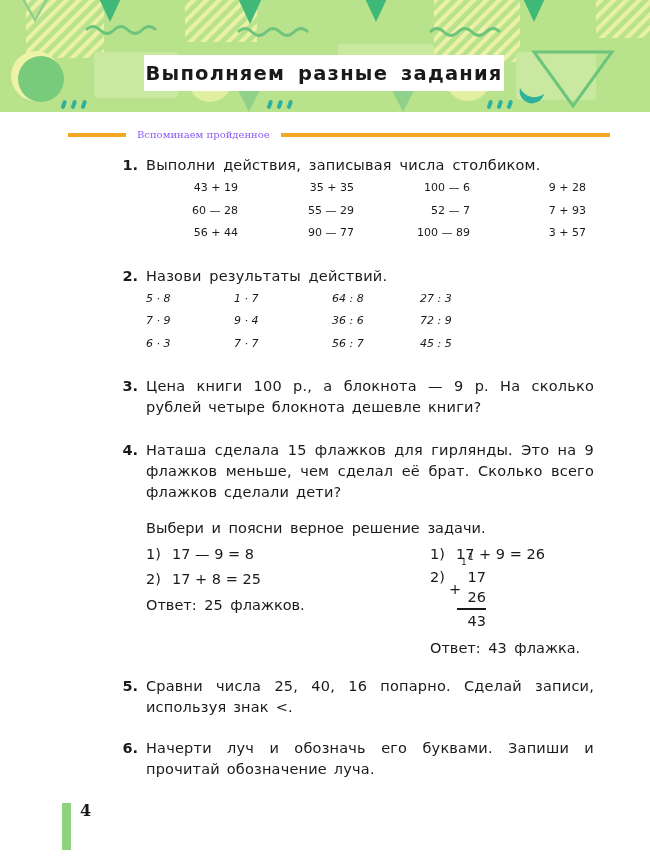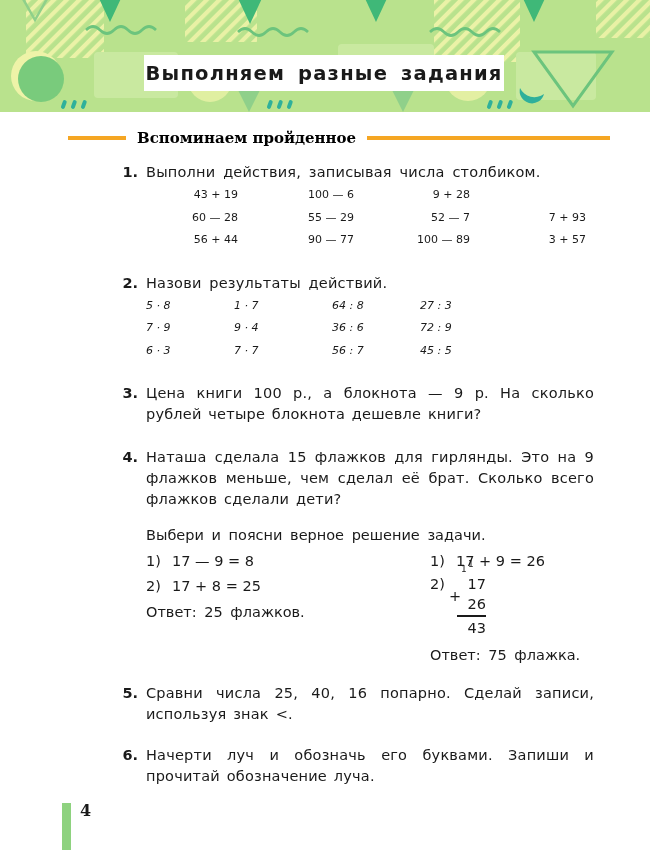"Вспоминаем пройденное" .subtitle-text { color: #000000 -> #8b5cf6; font-size: 15px -> 10px; font-weight: bold -> normal }
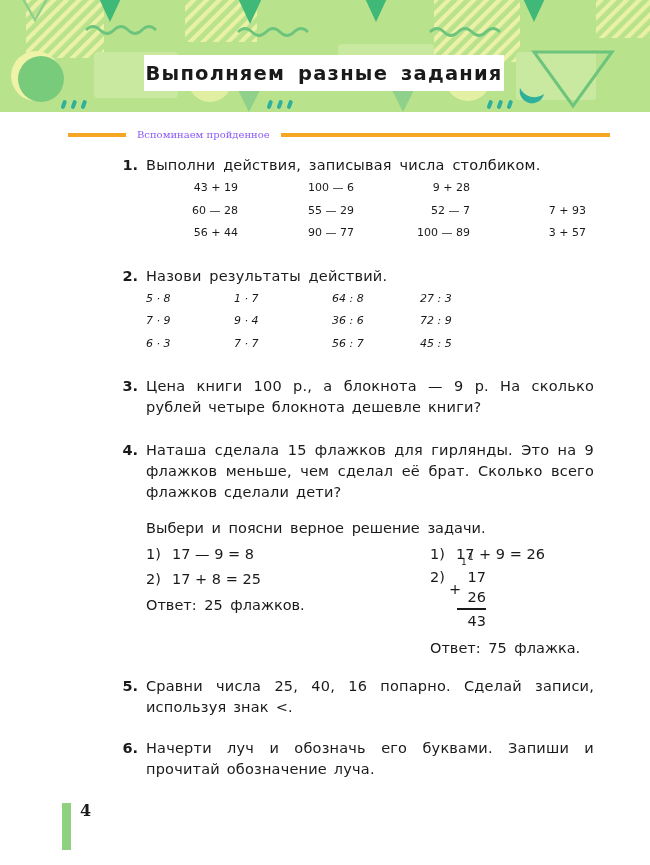"35 + 35" span.cell { html: none -> <span>35 + 35</span> }
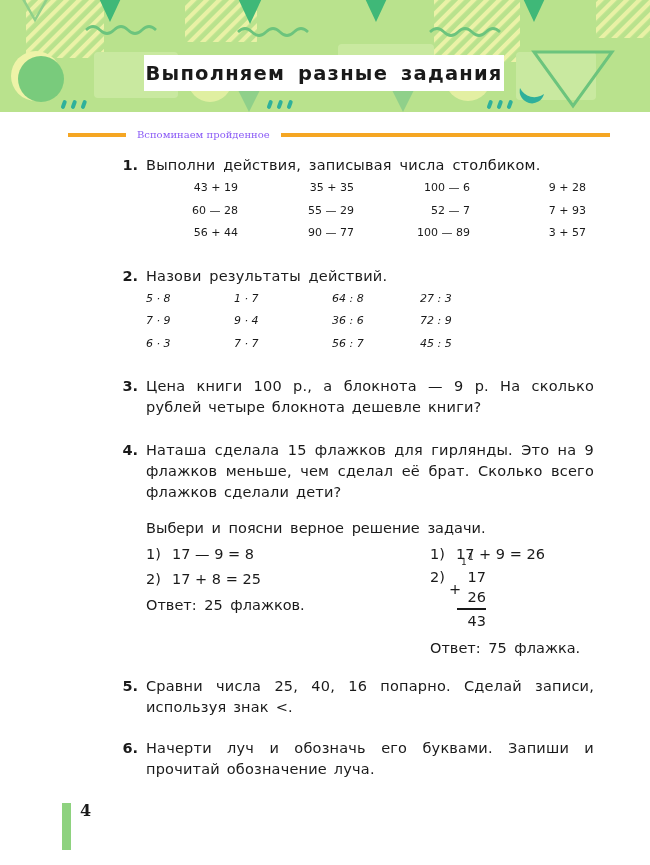"Ответ: 75 флажка." div.ans-right { text: 75 -> 43 }
